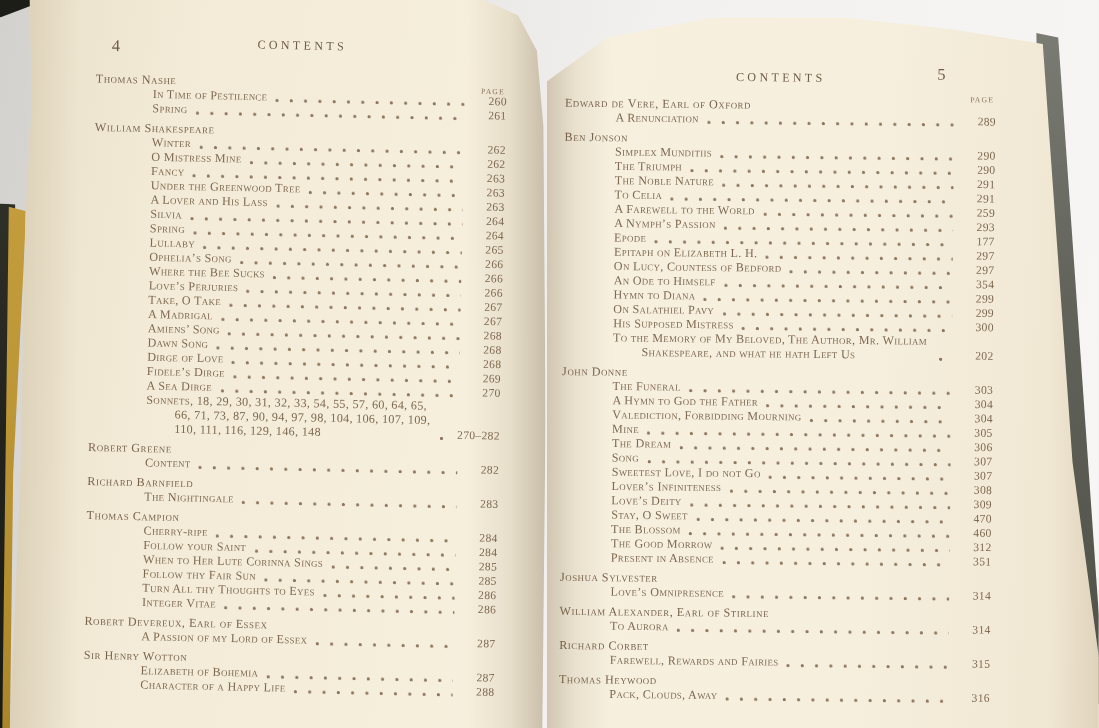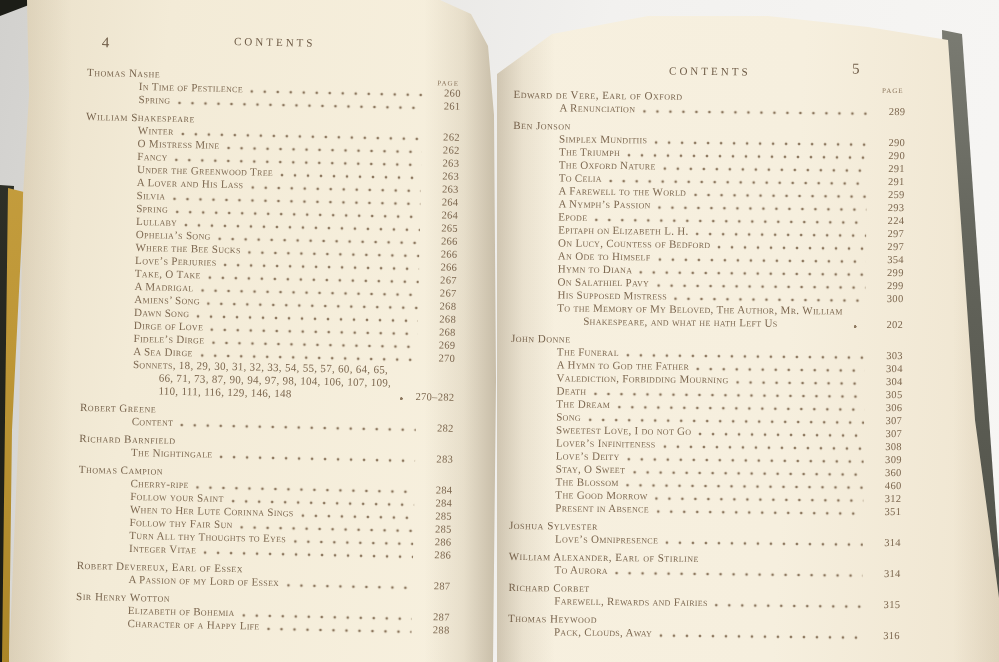"The Oxford Nature" span.t { text: Oxford -> Noble }
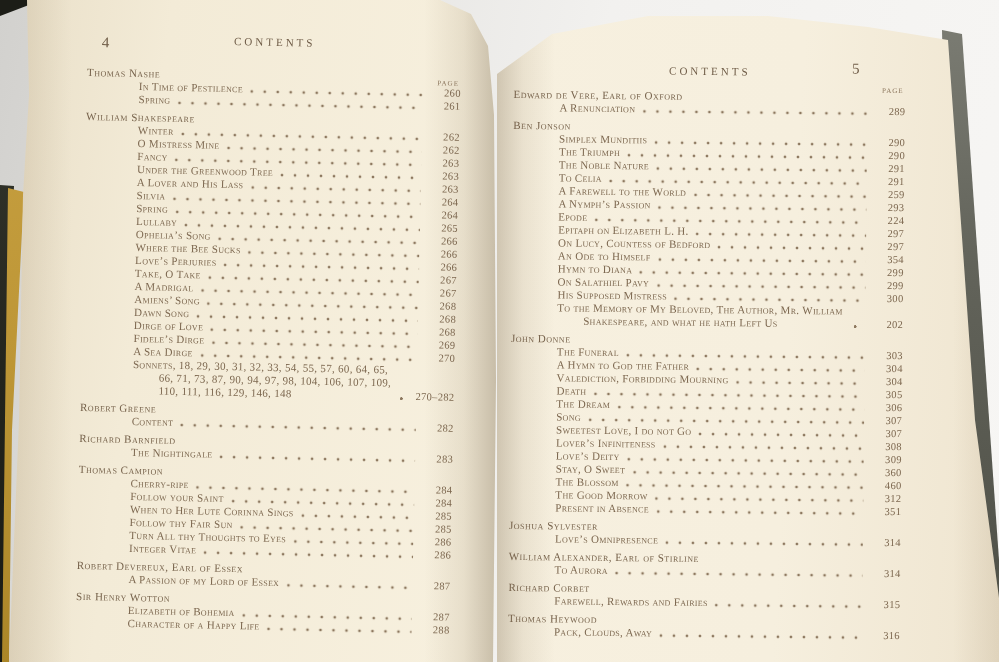"224" span.num { text: 224 -> 177 }
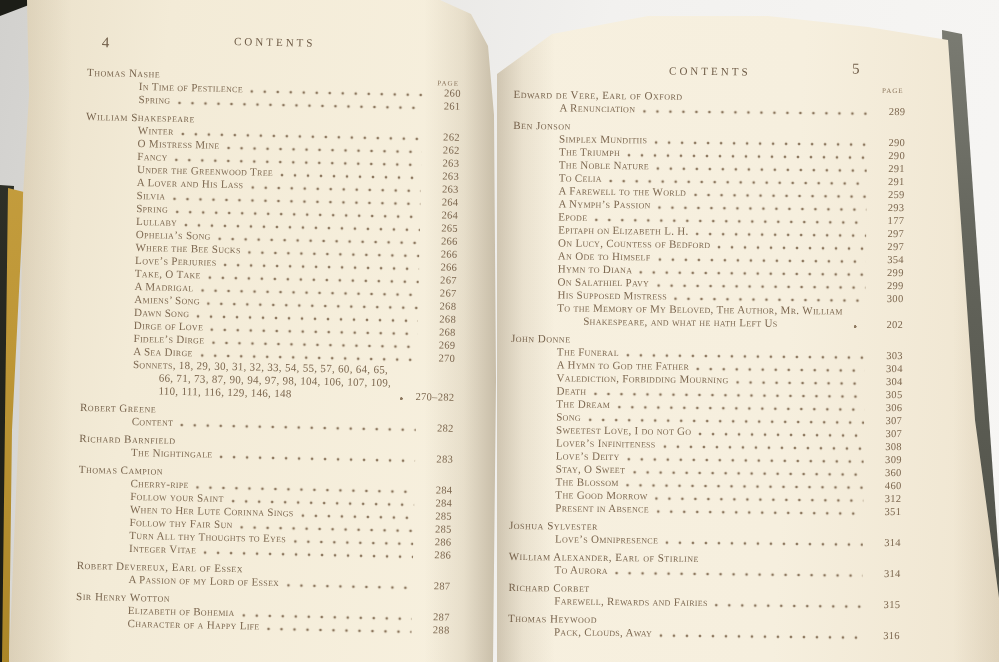"Death" span.t { text: Death -> Mine }
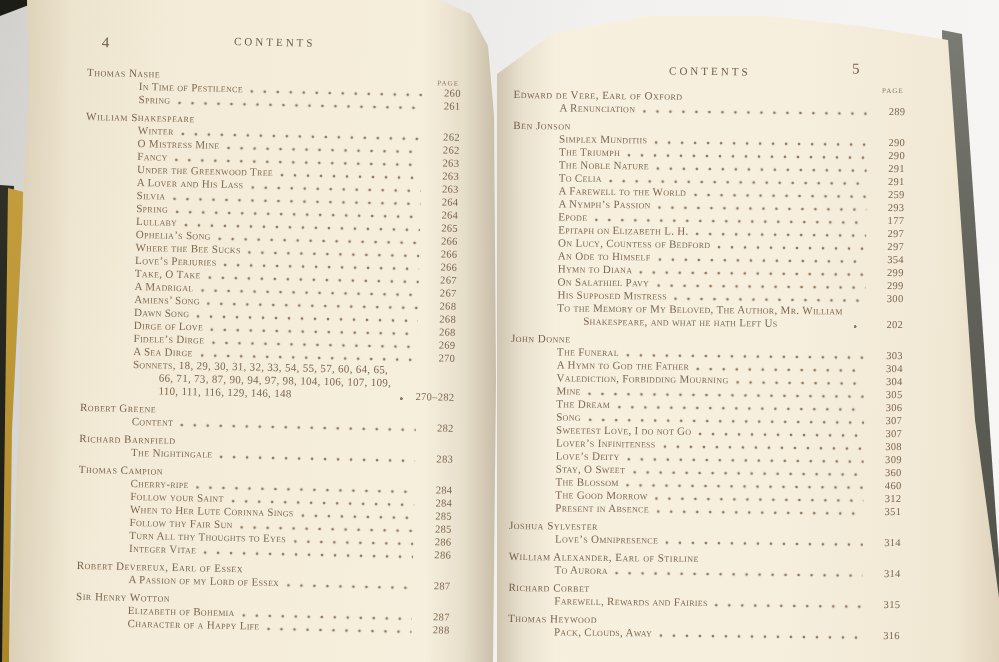"360" span.num { text: 360 -> 470 }
